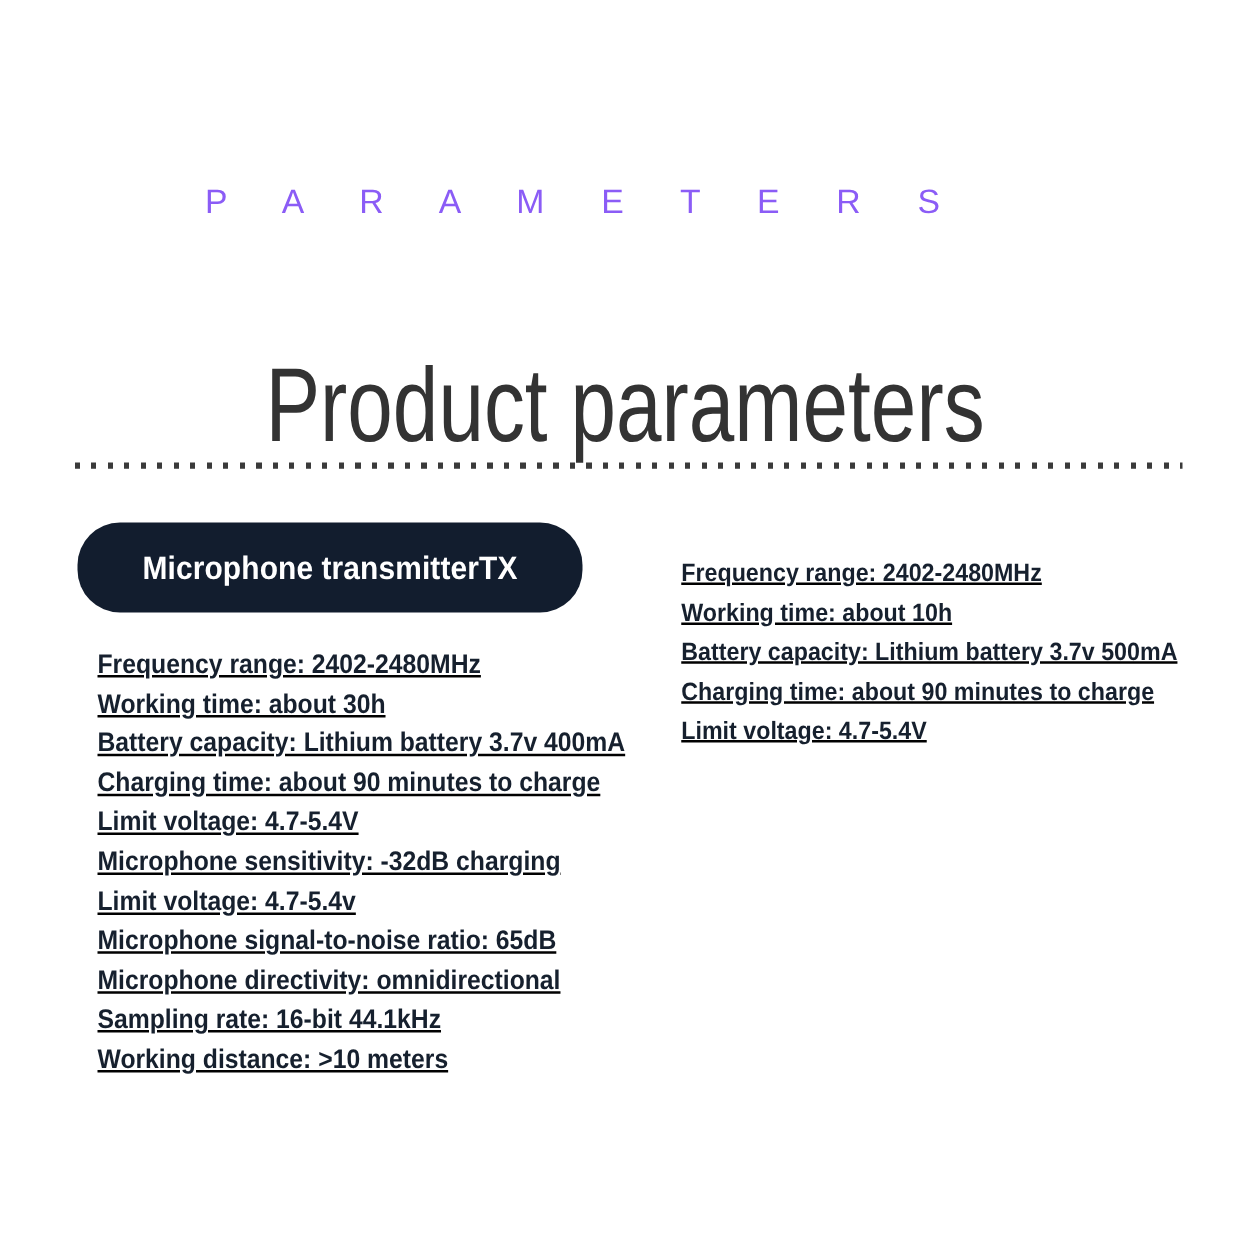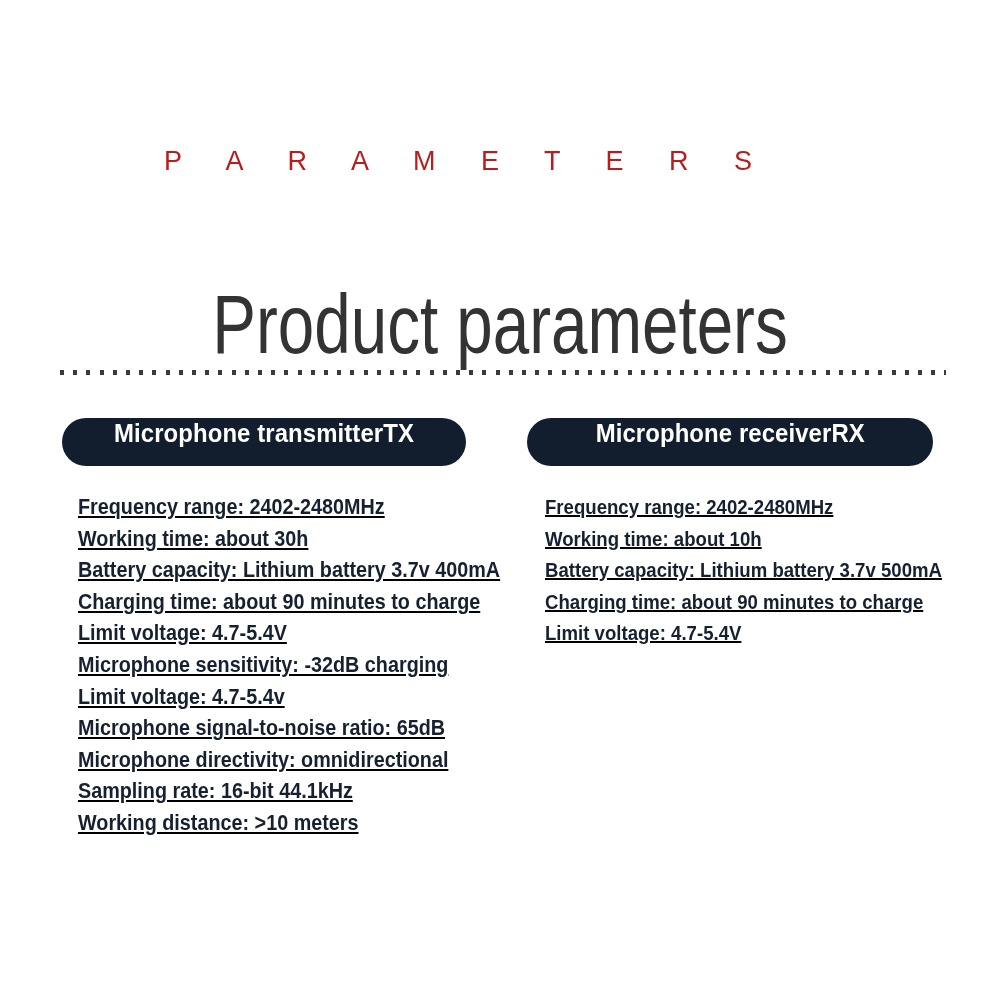"P A R A M" .eyebrow { color: #b91c1c -> #8b5cf6 }
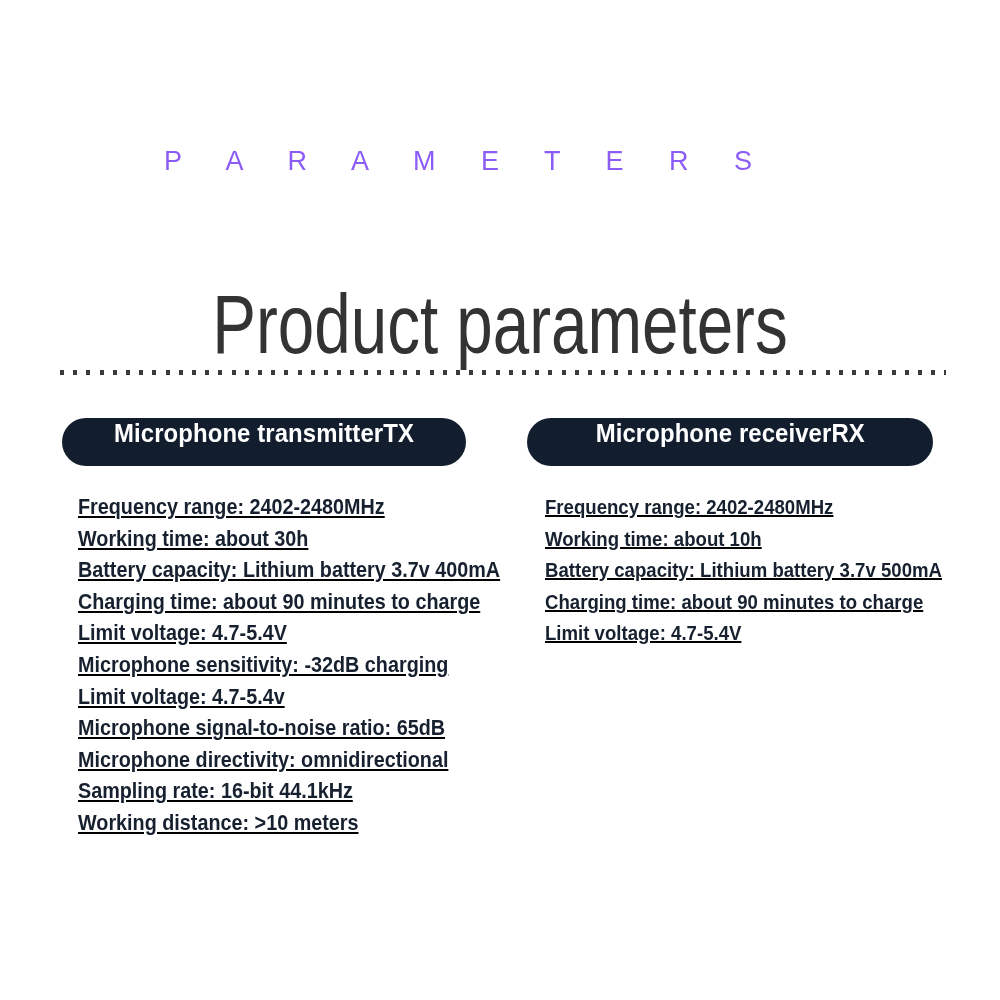"Microphone transmitterTX" .pill { align-items: none -> center; height: 48px -> 72px }
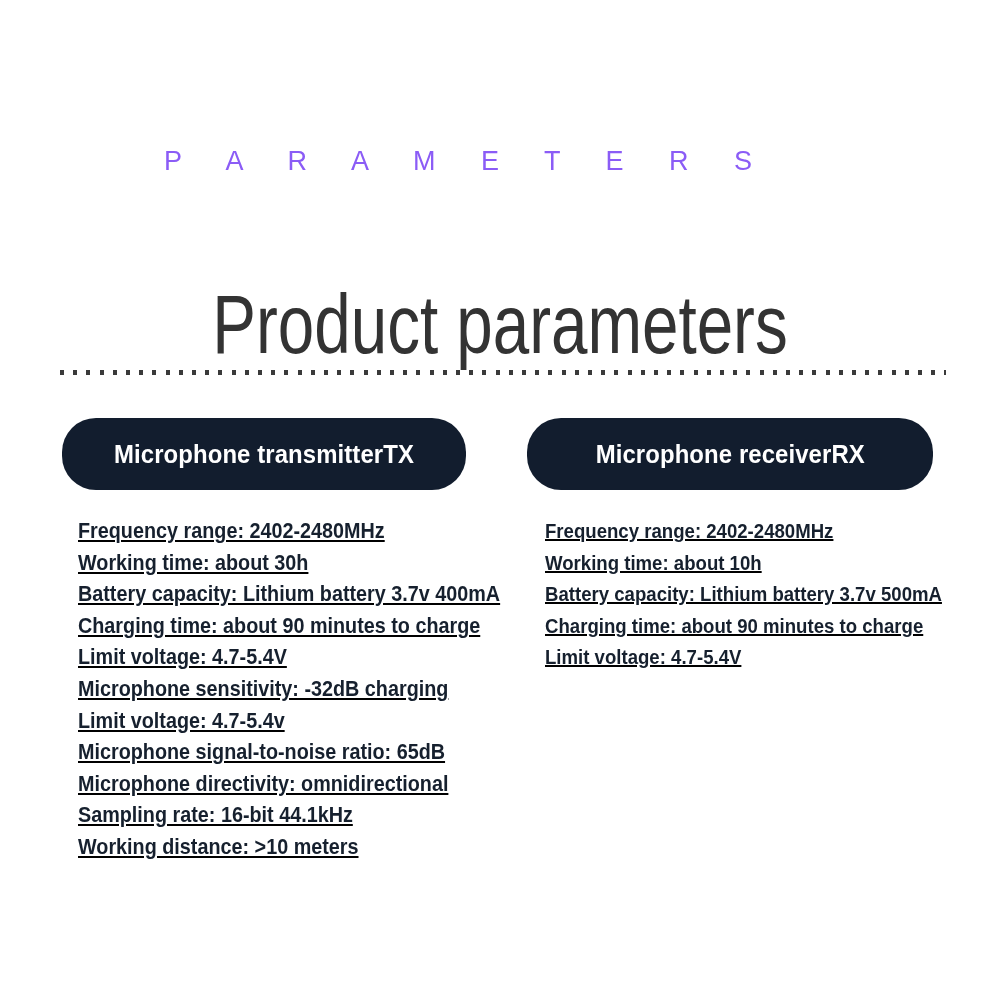"Microphone receiverRX" div.pill { html: <div> <span>Microphone receiverRX</span> </div> -> none }
